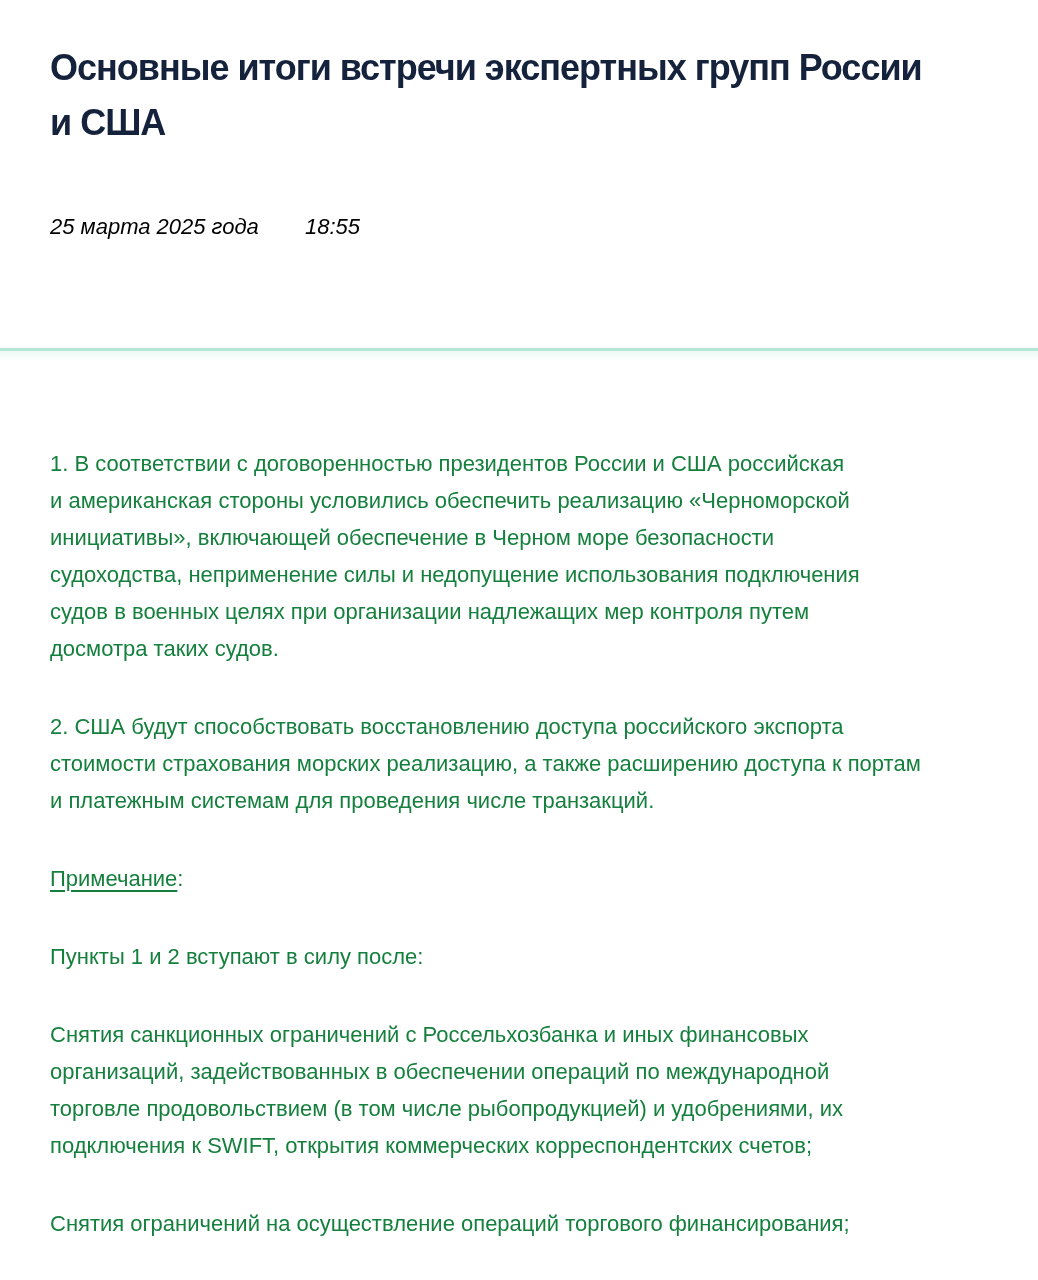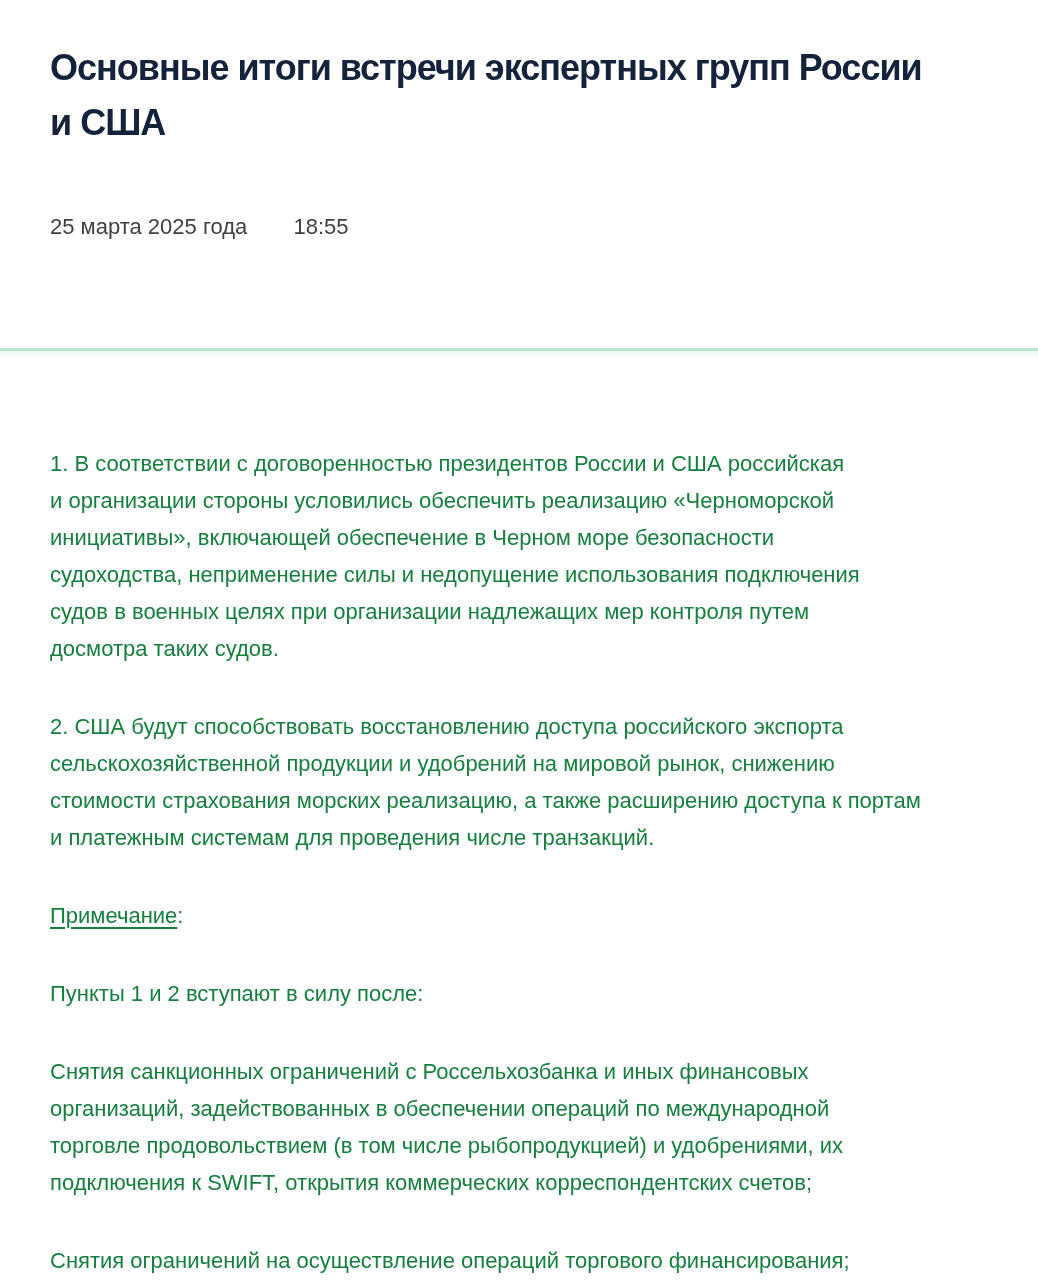"Основные итоги встречи экспертных групп" .article-header { margin-top: 16px -> none; padding: 24px 70px 0 50px -> 40px 70px 0 50px }
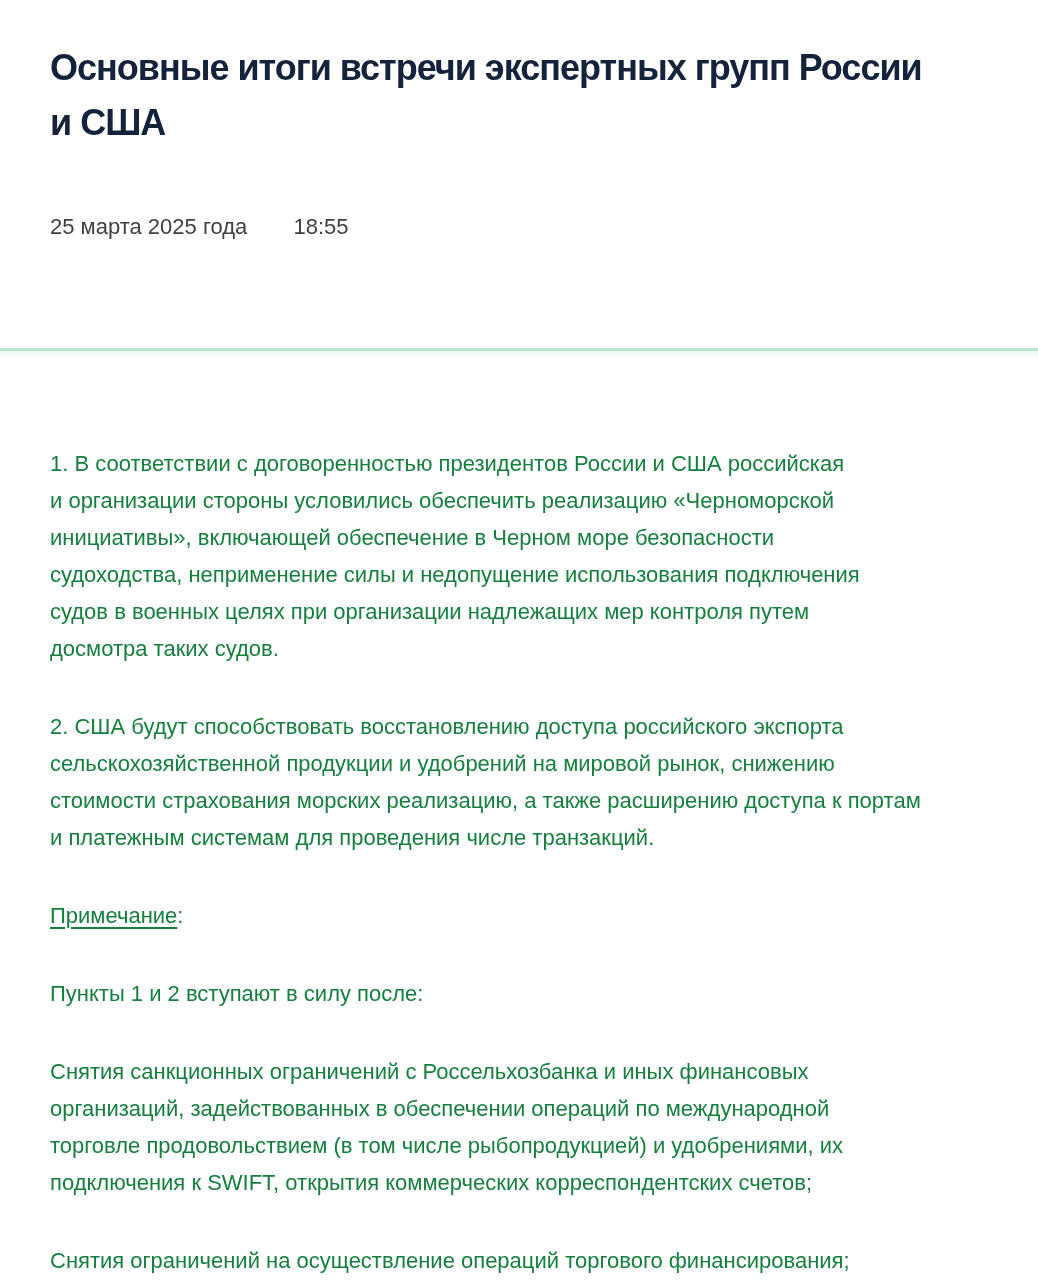"25 марта 2025 года 18:55" .meta-row { color: #404040 -> #000000; font-style: none -> italic }
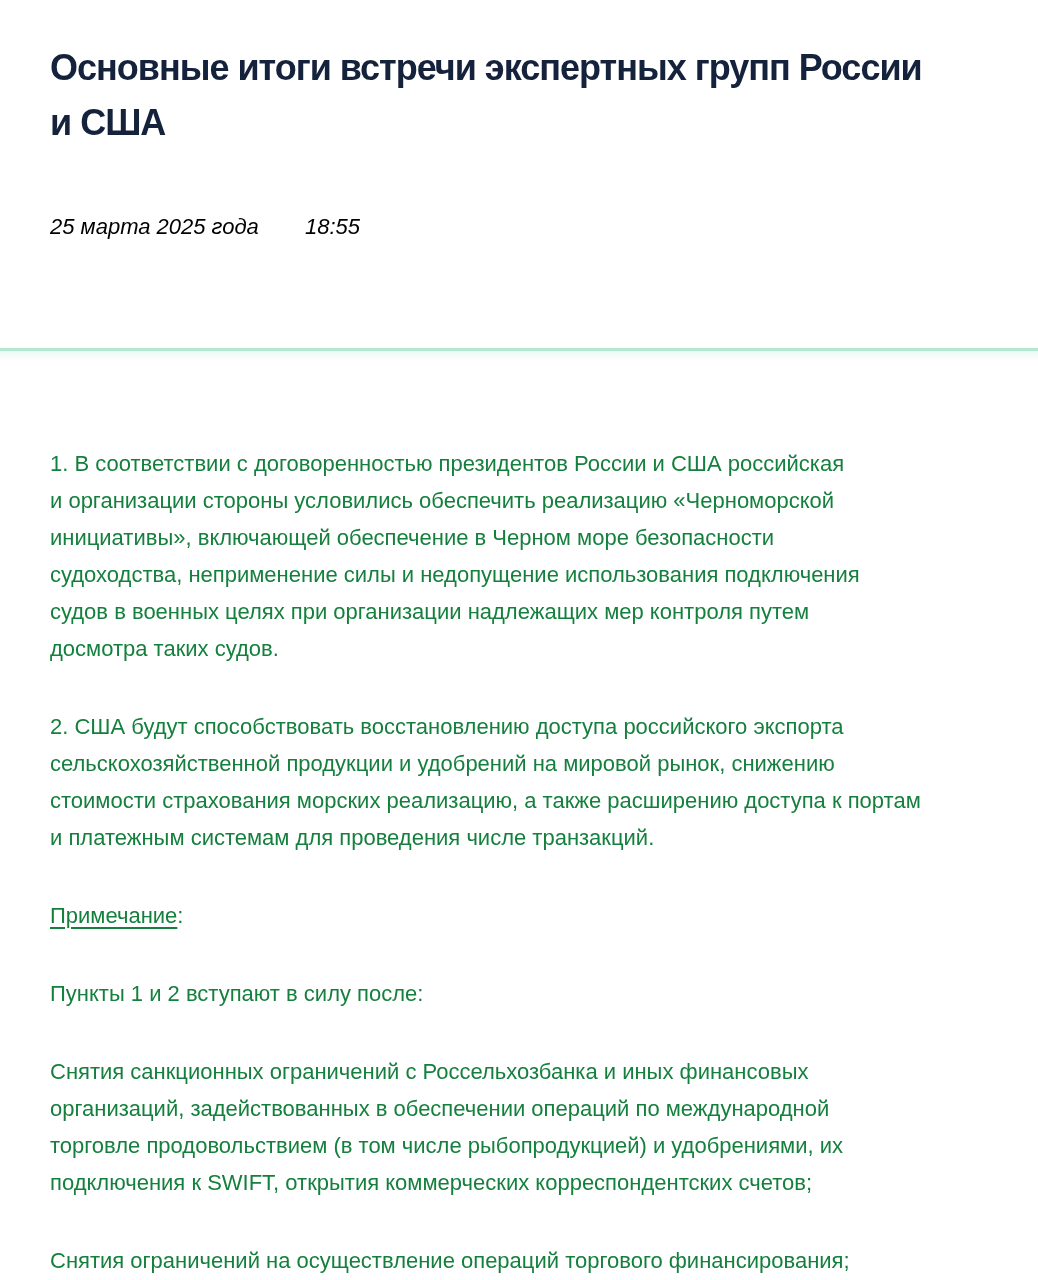"и организации стороны условились" span.ln { text: организации -> американская }
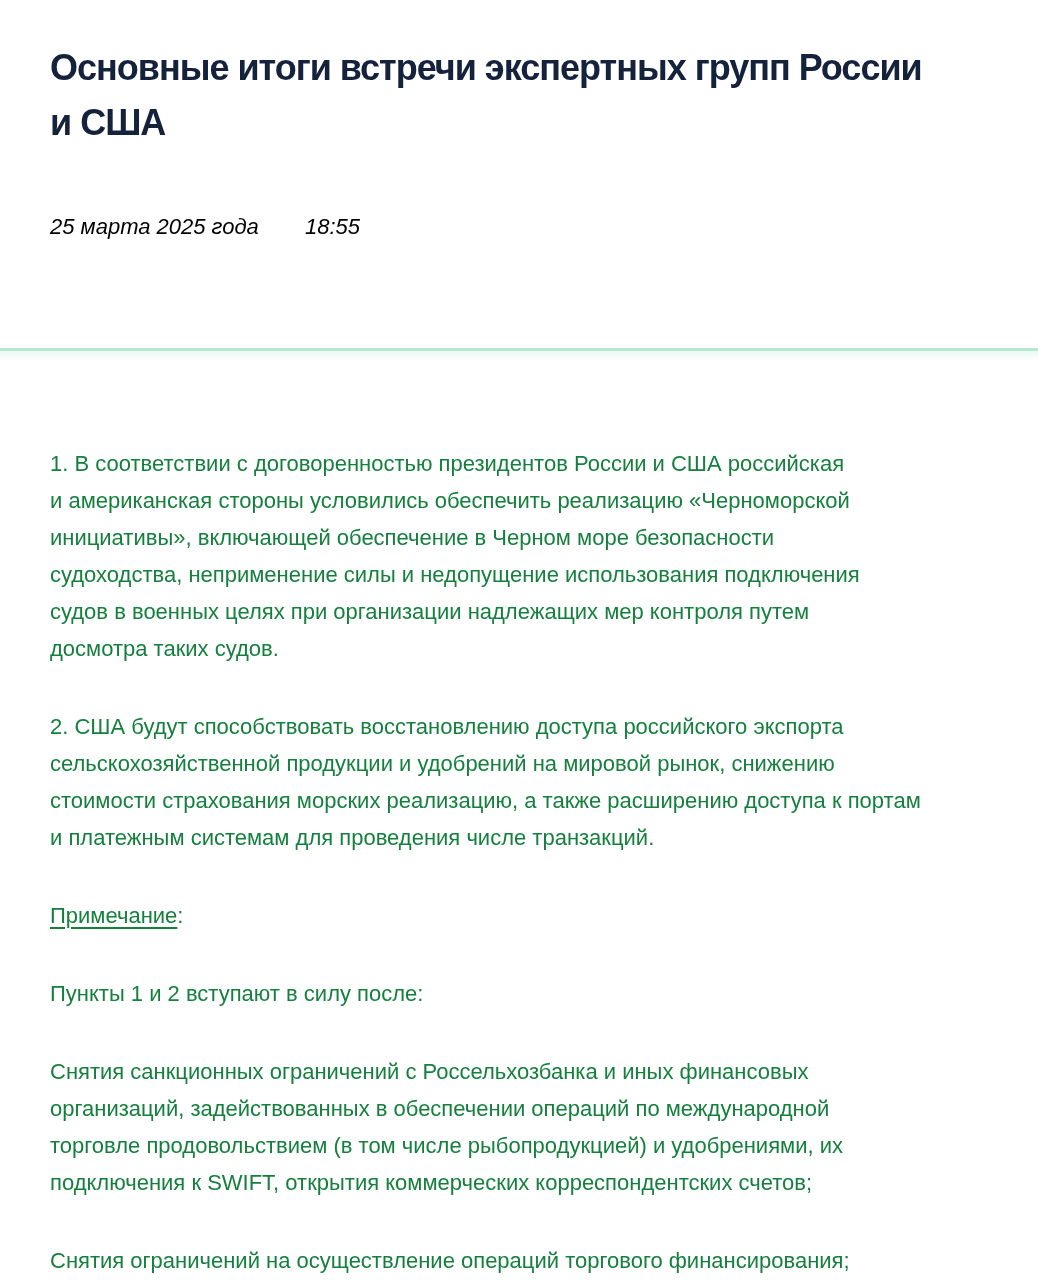"сельскохозяйственной продукции и" span.ln { html: <span>сельскохозяйственной продукции и удобрений на мировой рынок, снижению</span> -> none }
